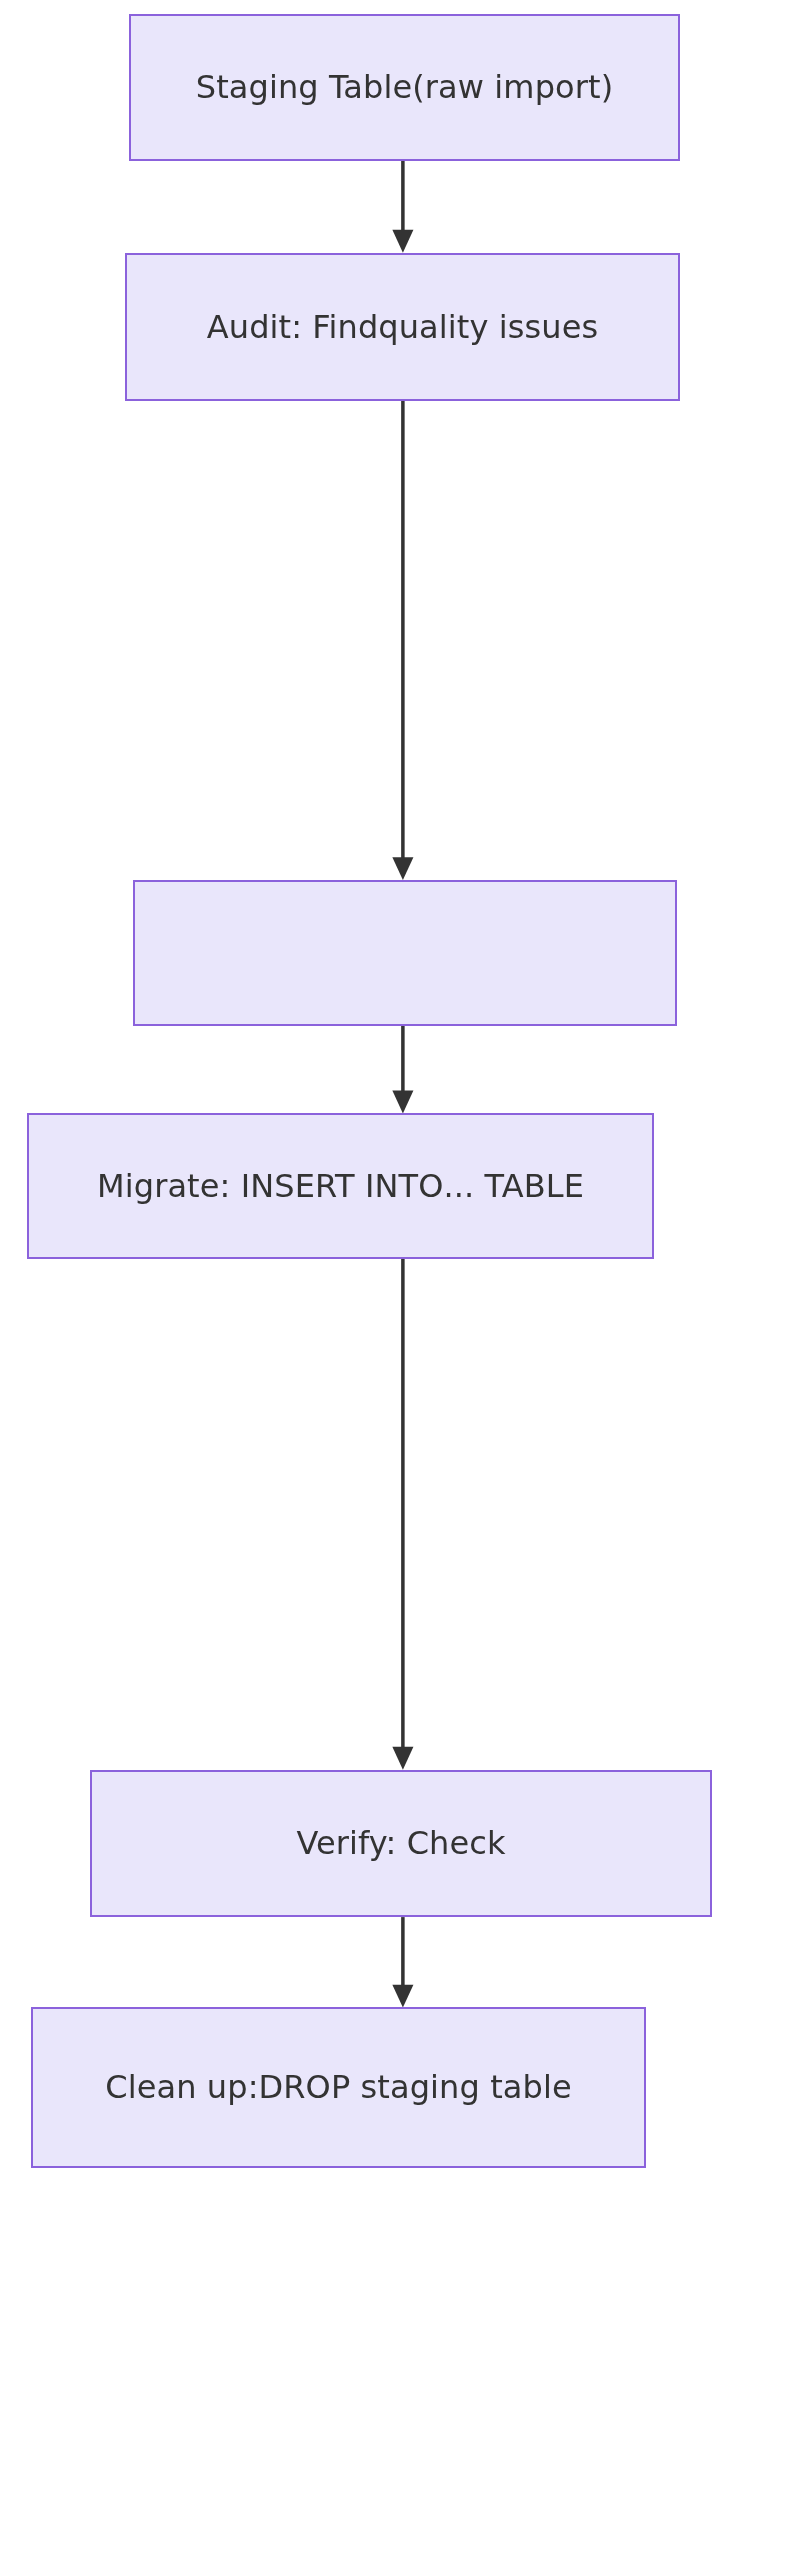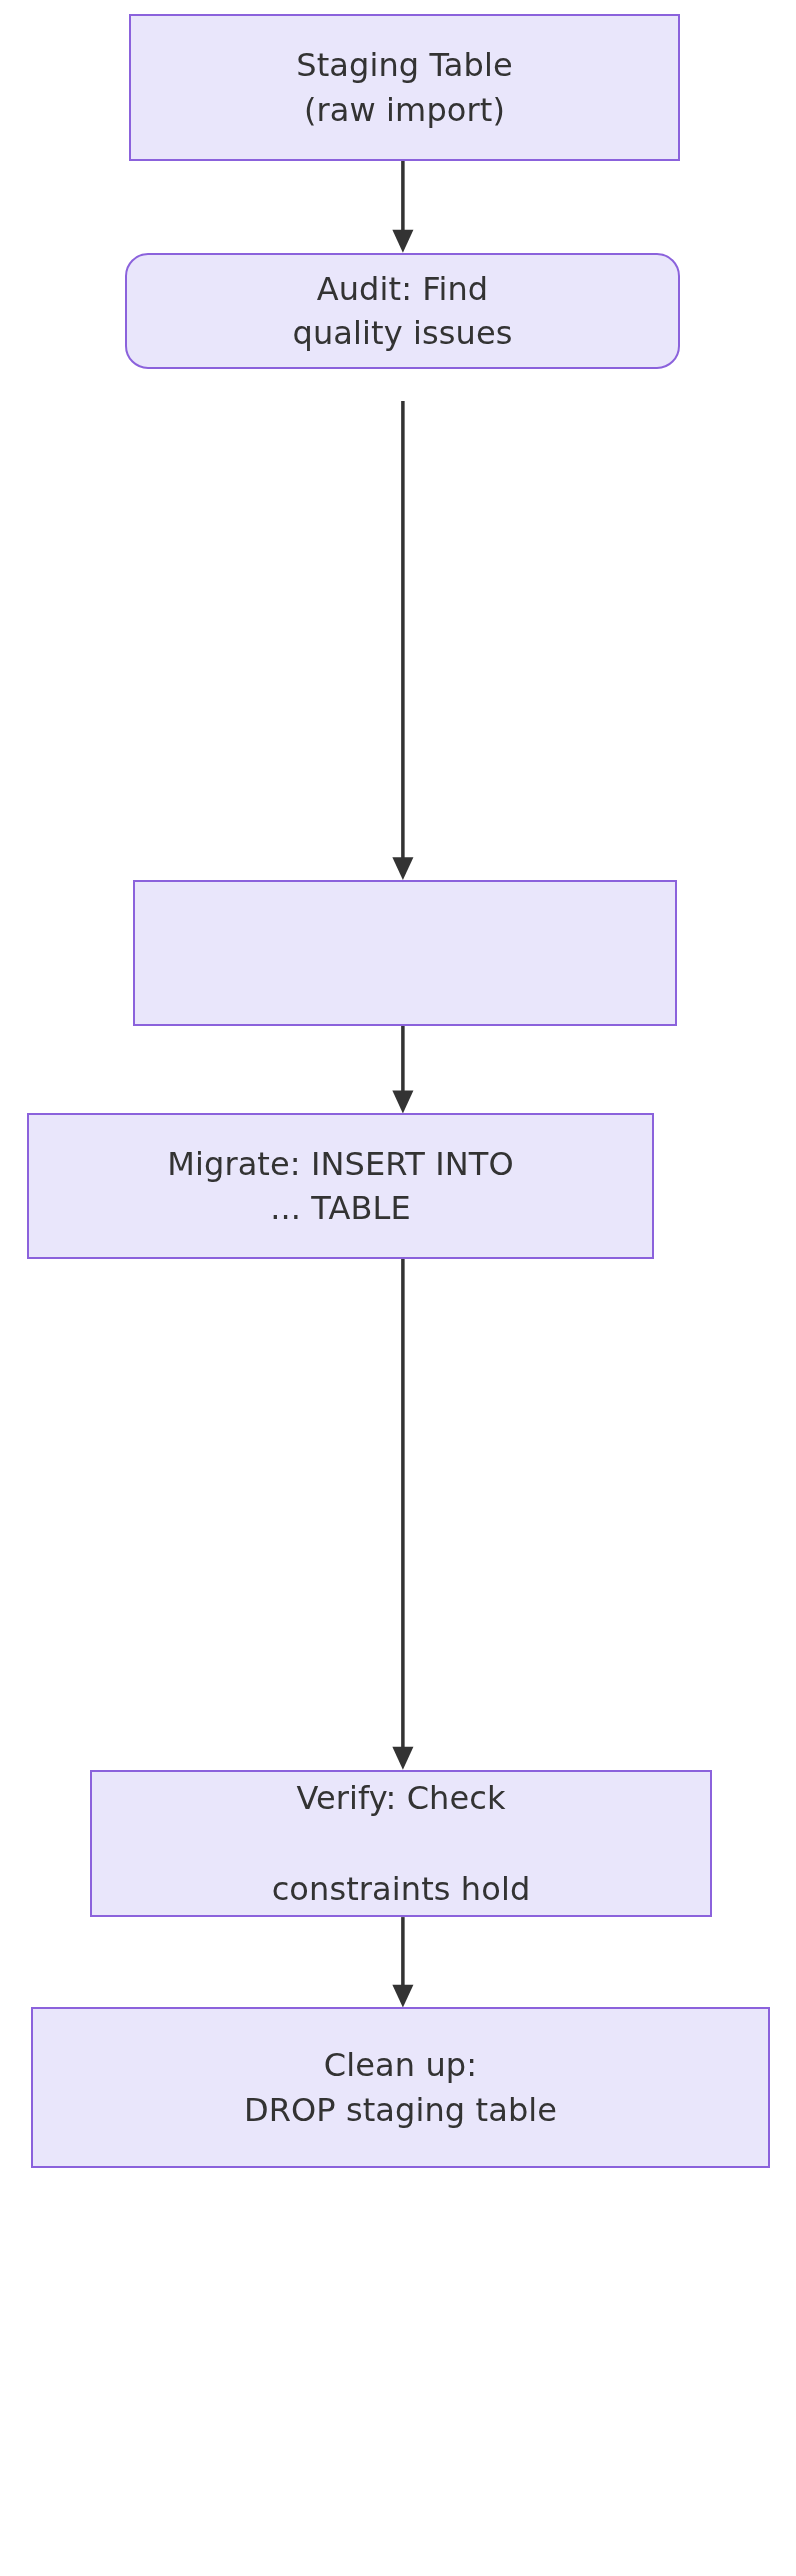"Staging Table" .flow-node { flex-direction: column -> row }
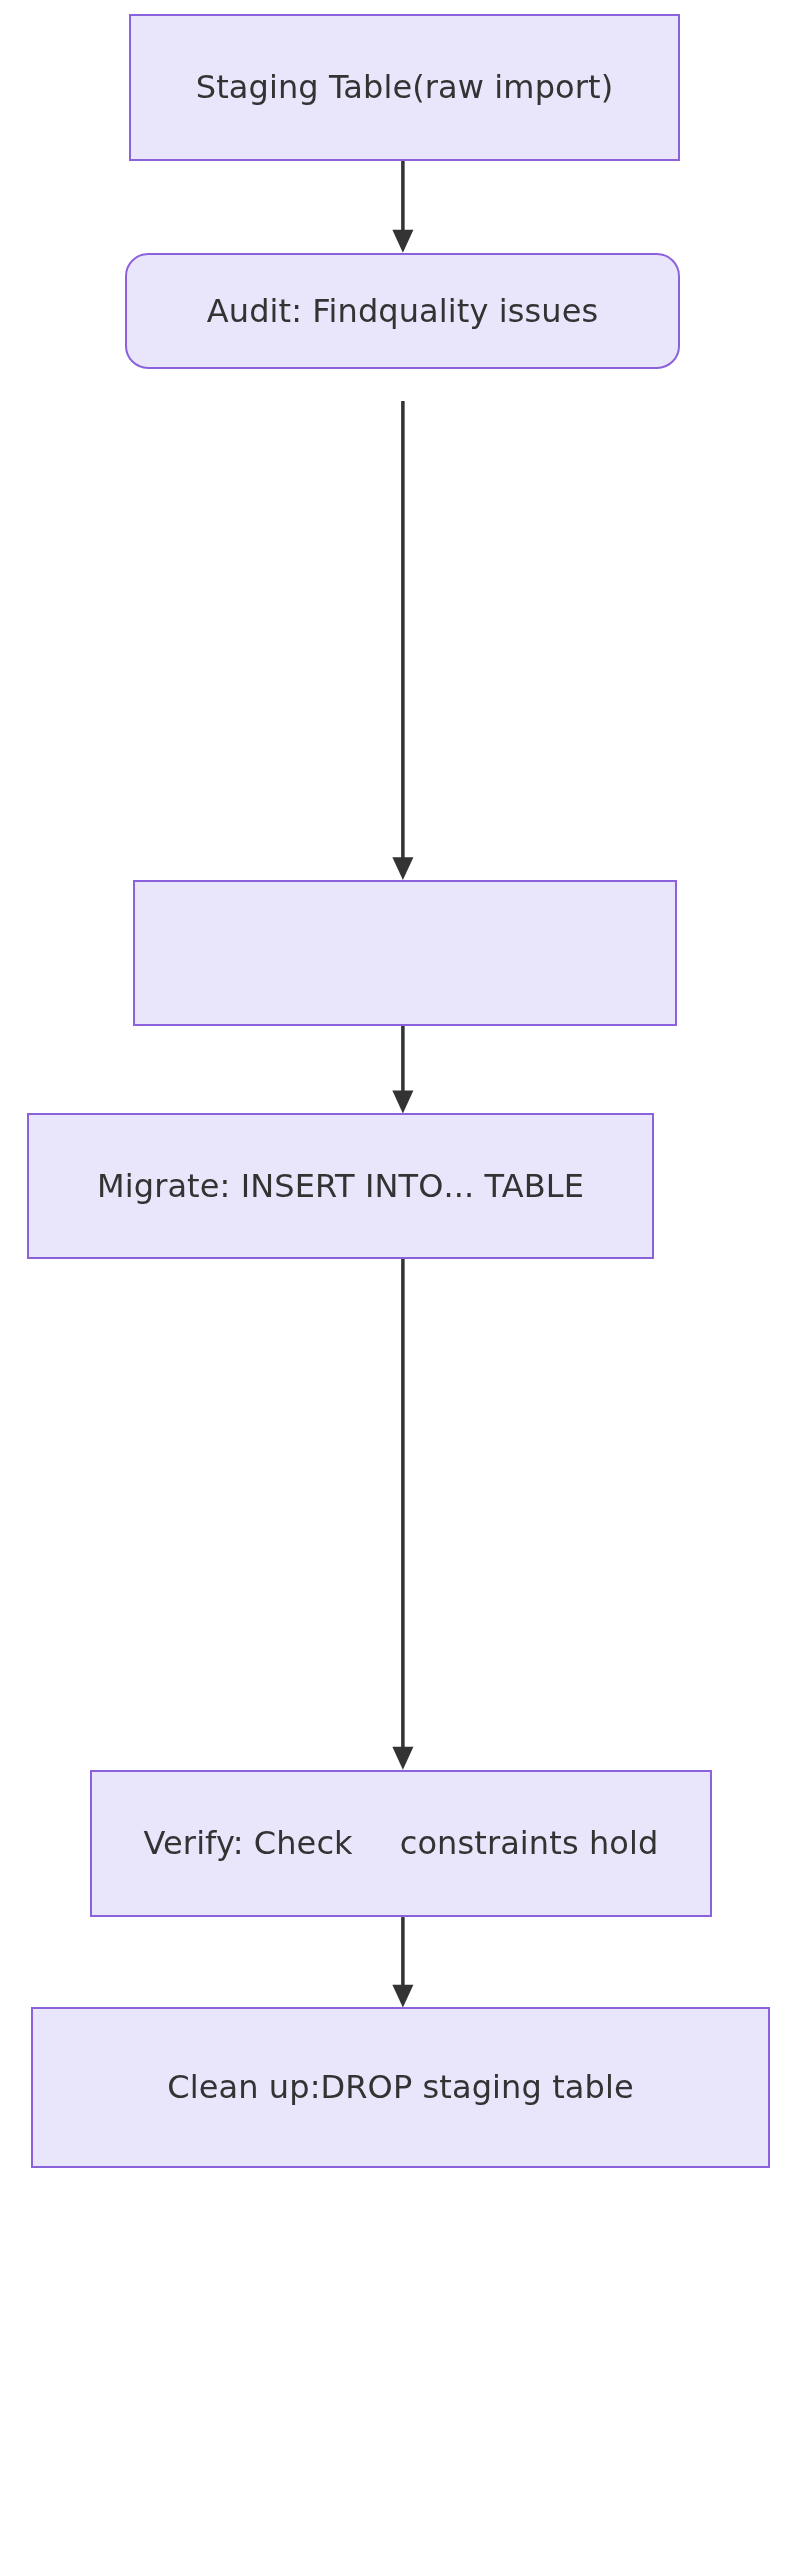"Audit: Find" div.flow-node { border-radius: 23px -> none; height: 116px -> 148px }
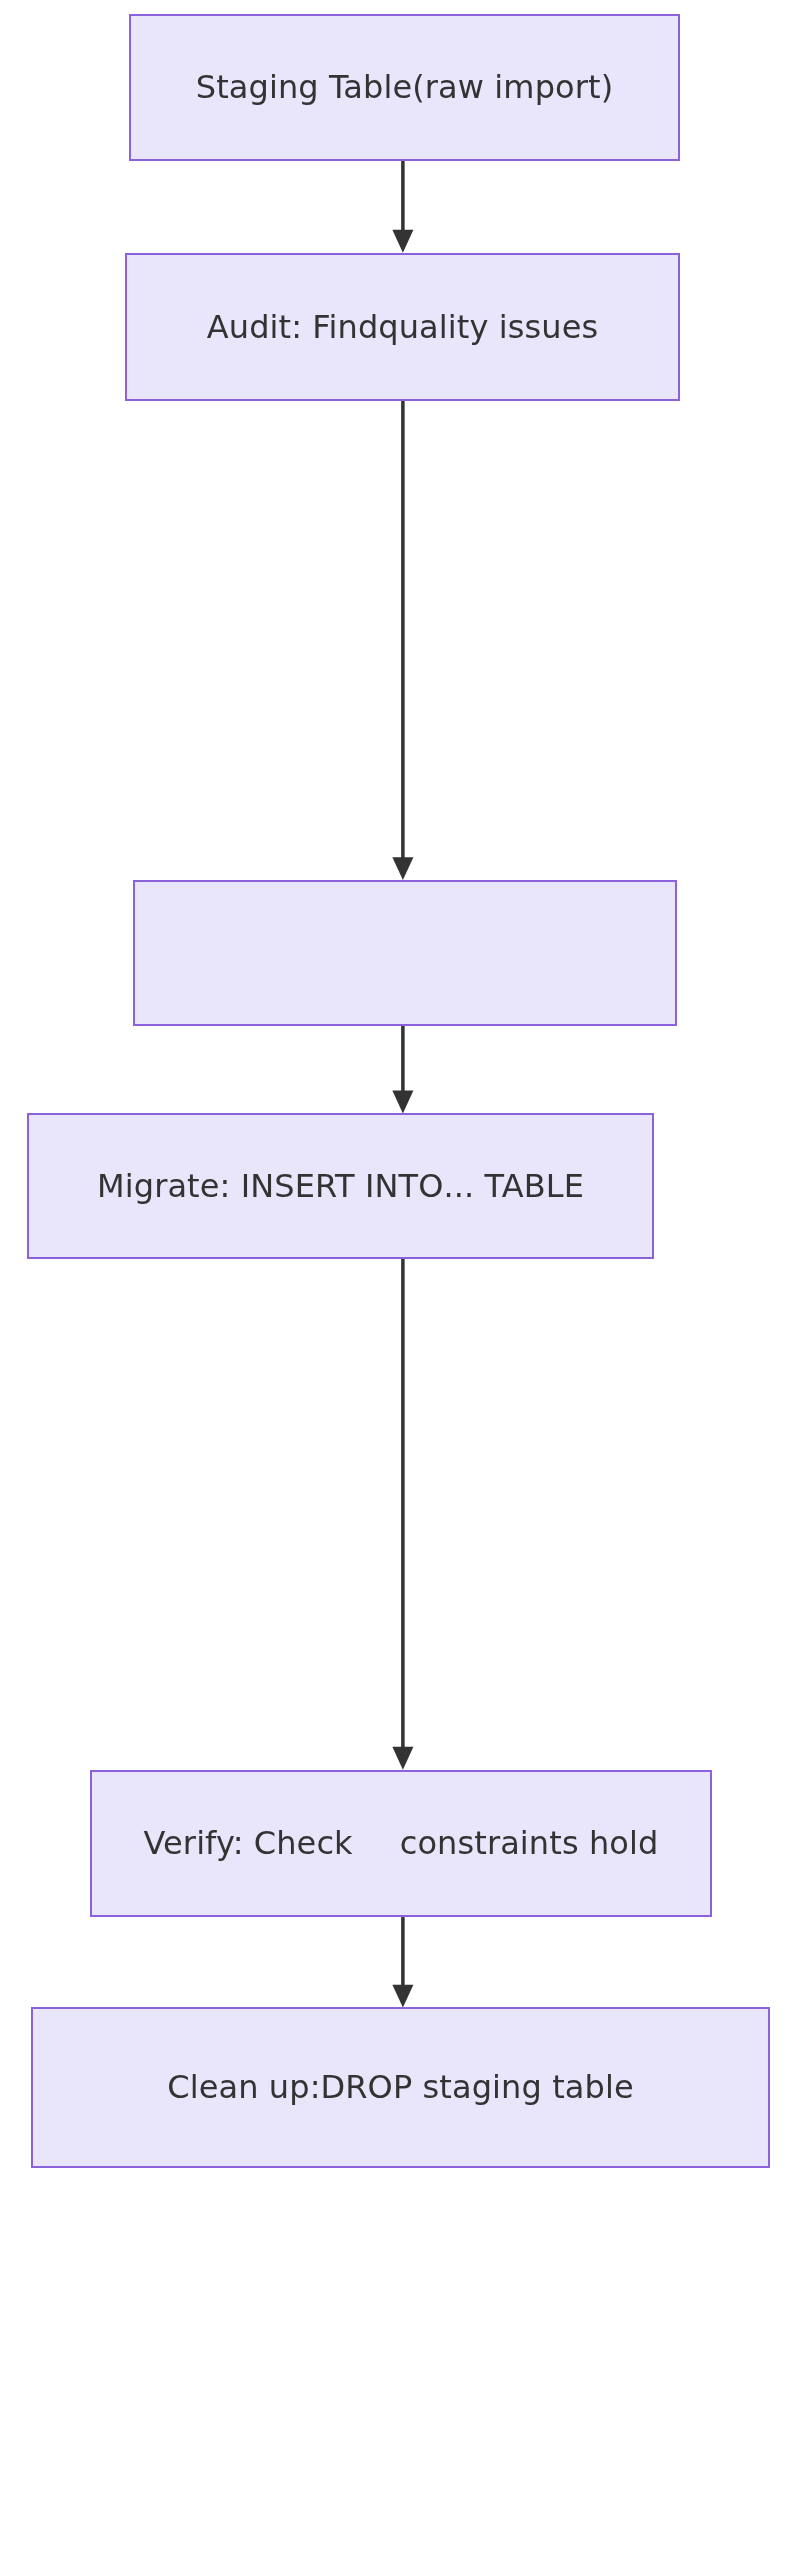"constraints hold" span.node-line { html: <span>constraints hold</span> -> none }
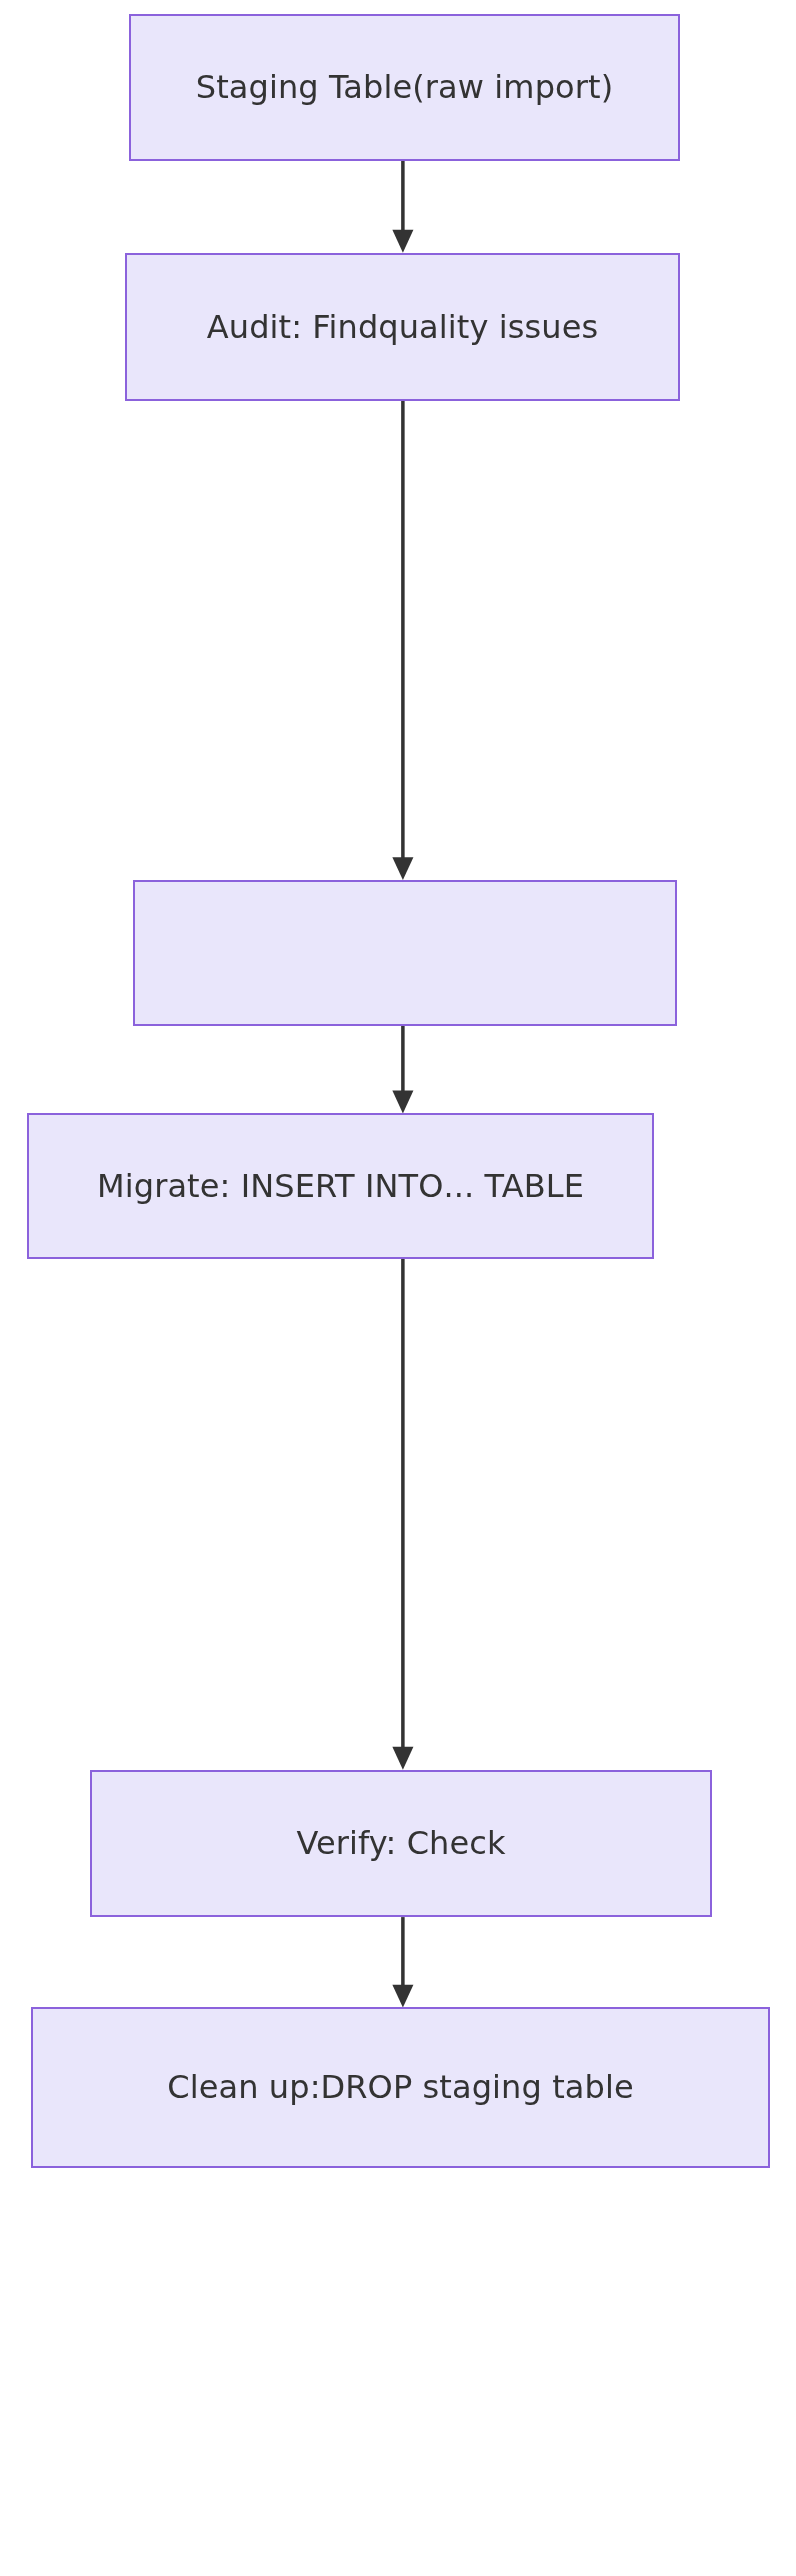"Clean up:" div.flow-node { width: 739px -> 615px }
